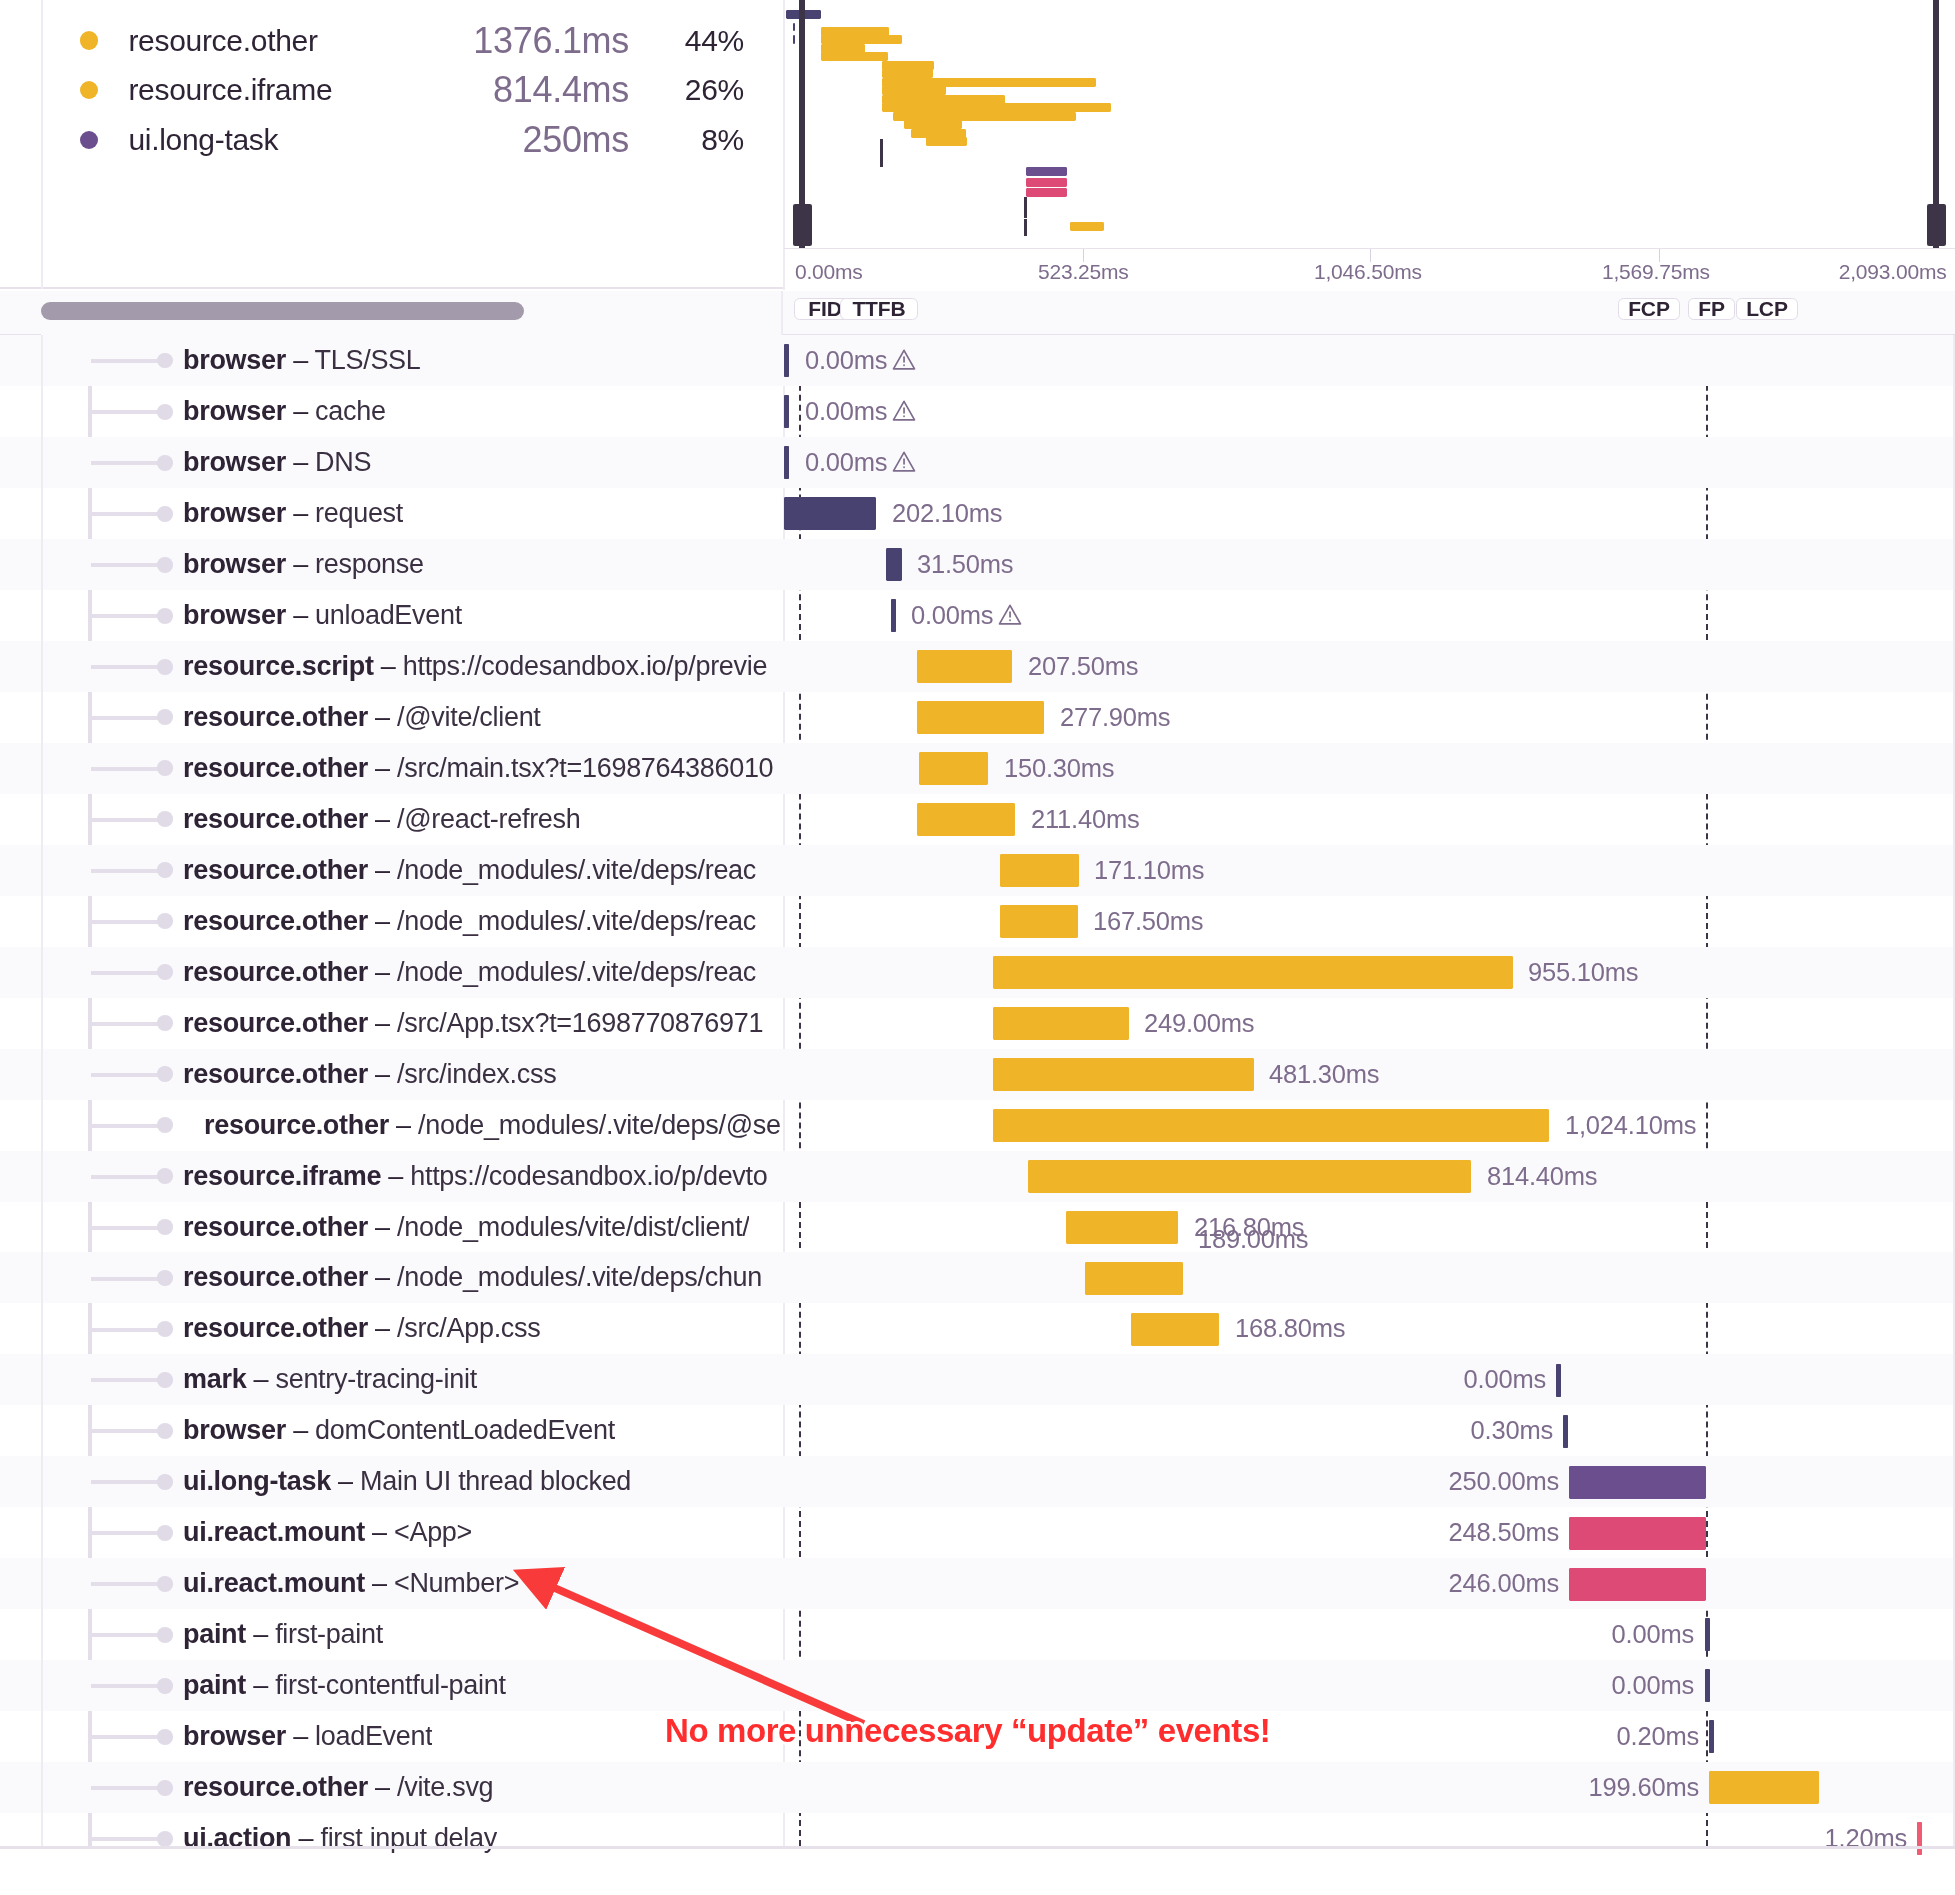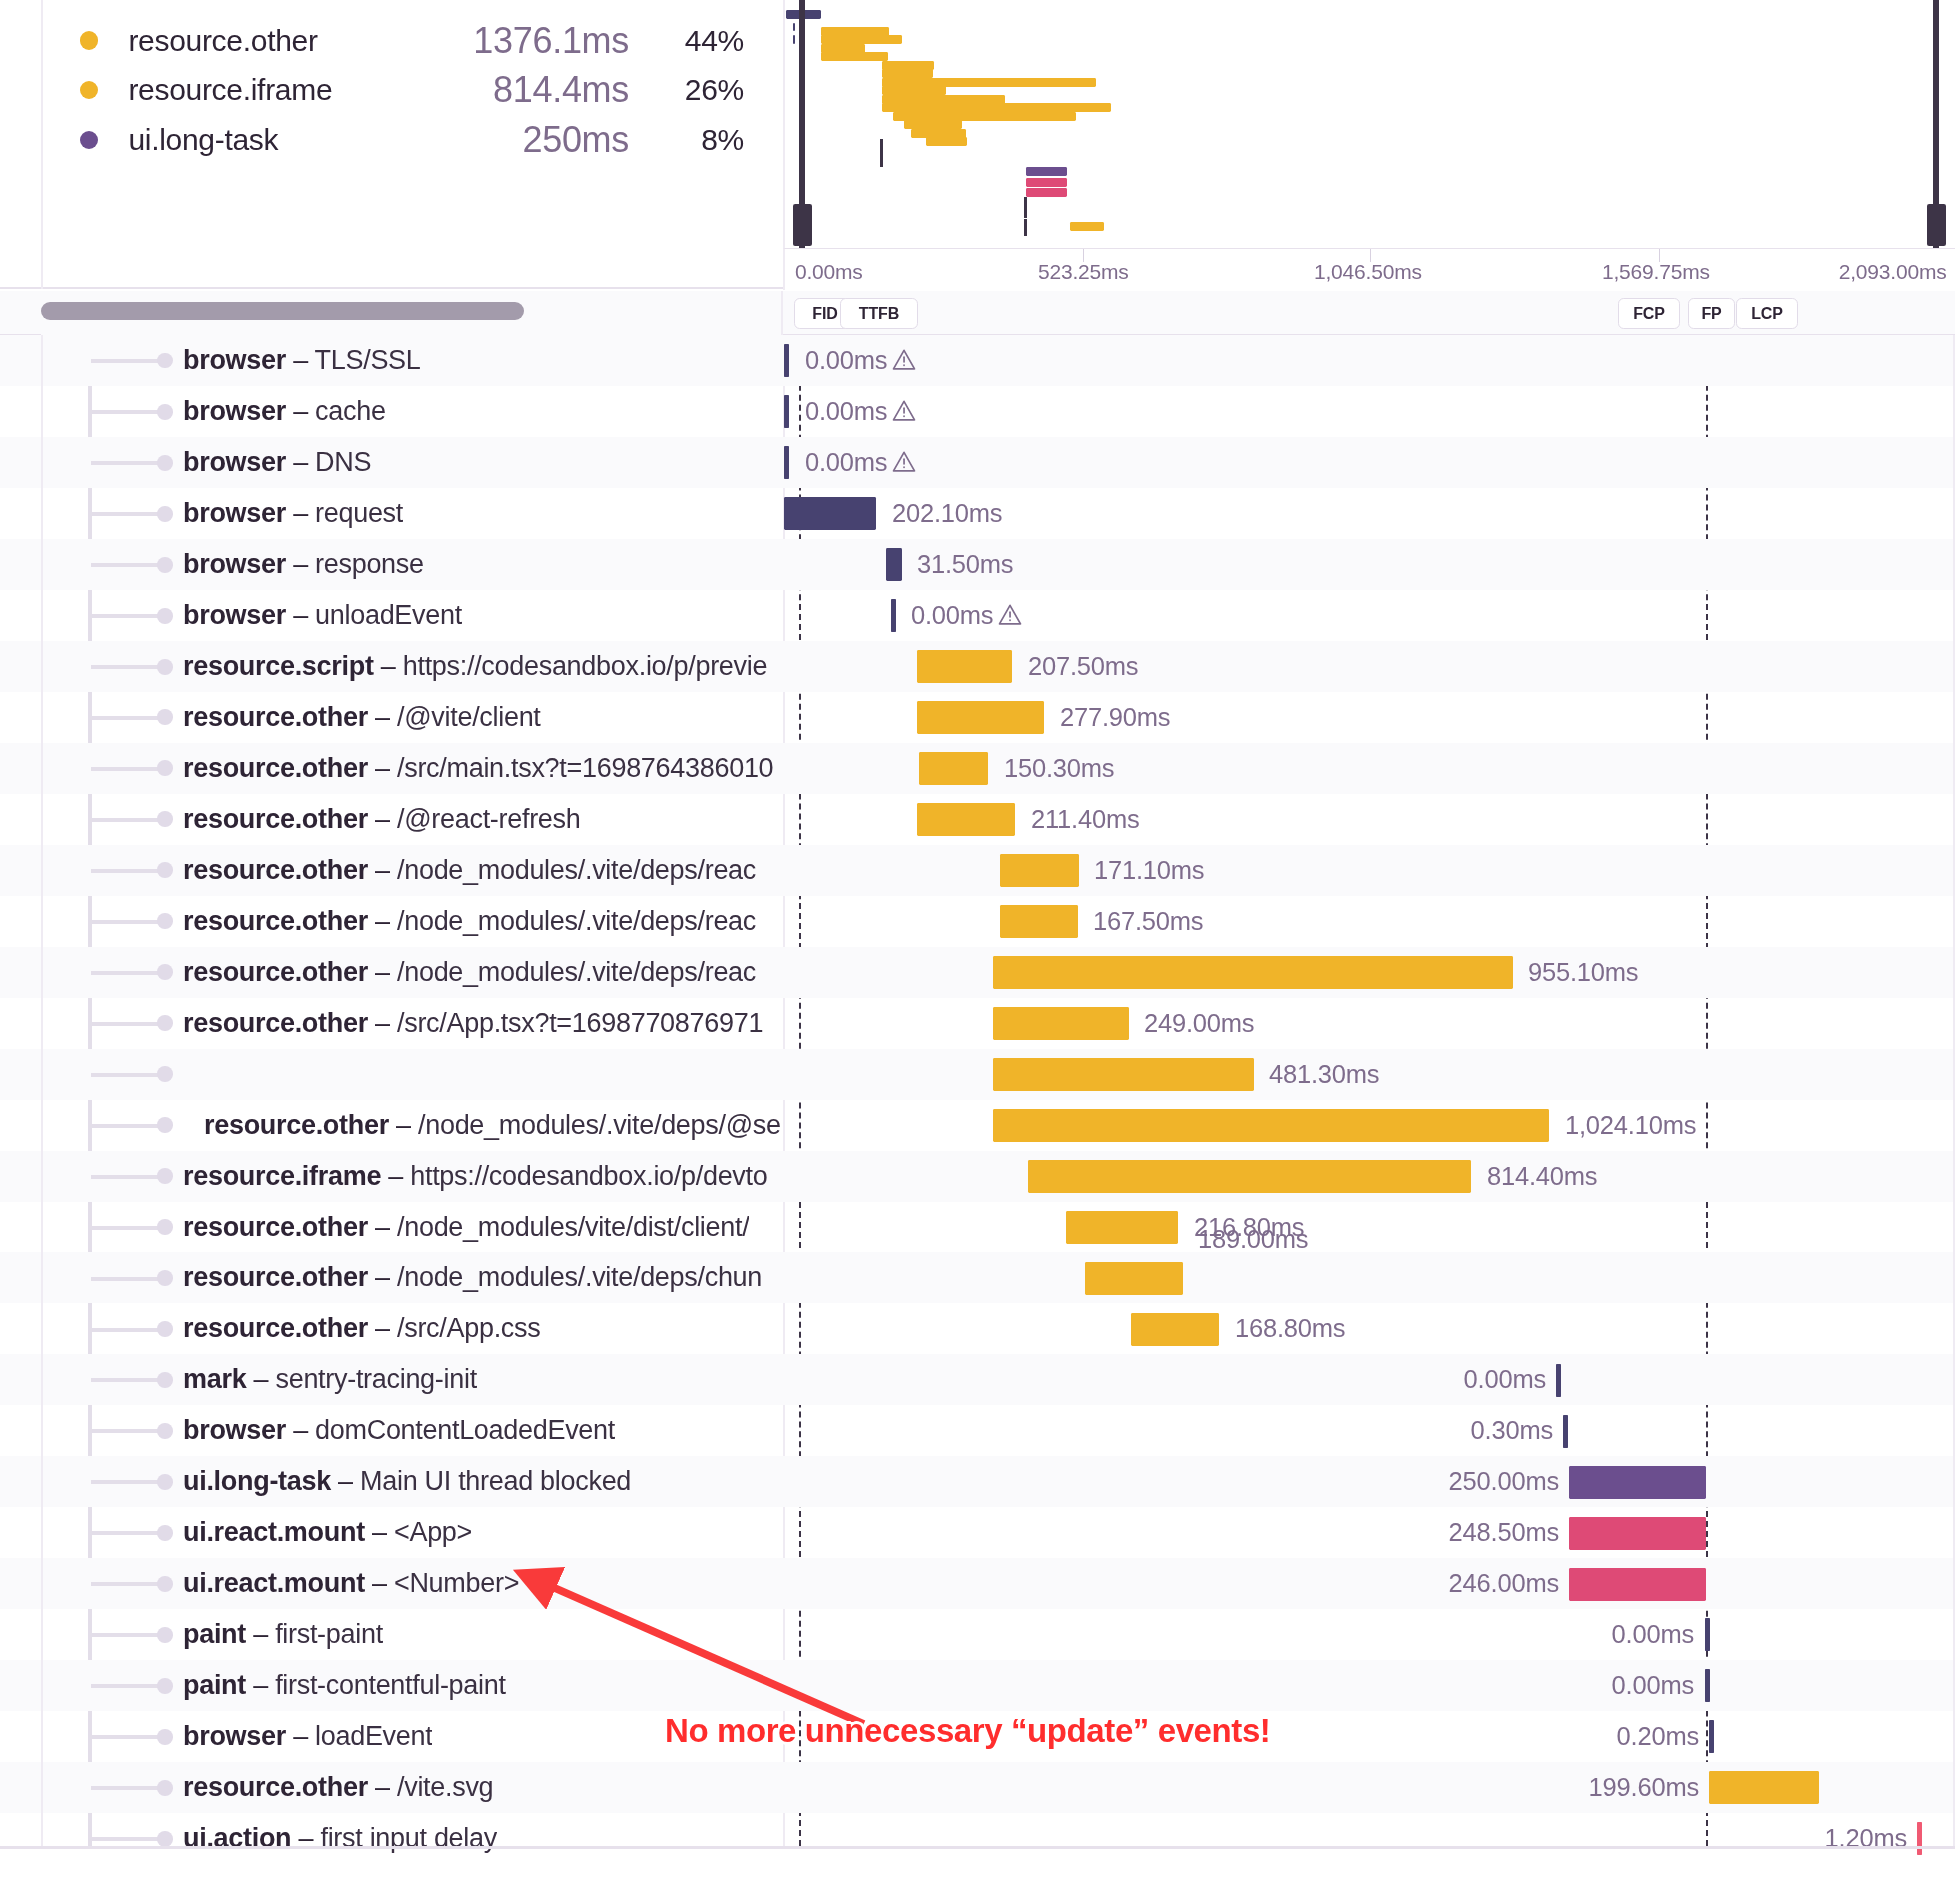"FID" .marker-badge { font-size: 16px -> 21px; height: 31px -> 22px }
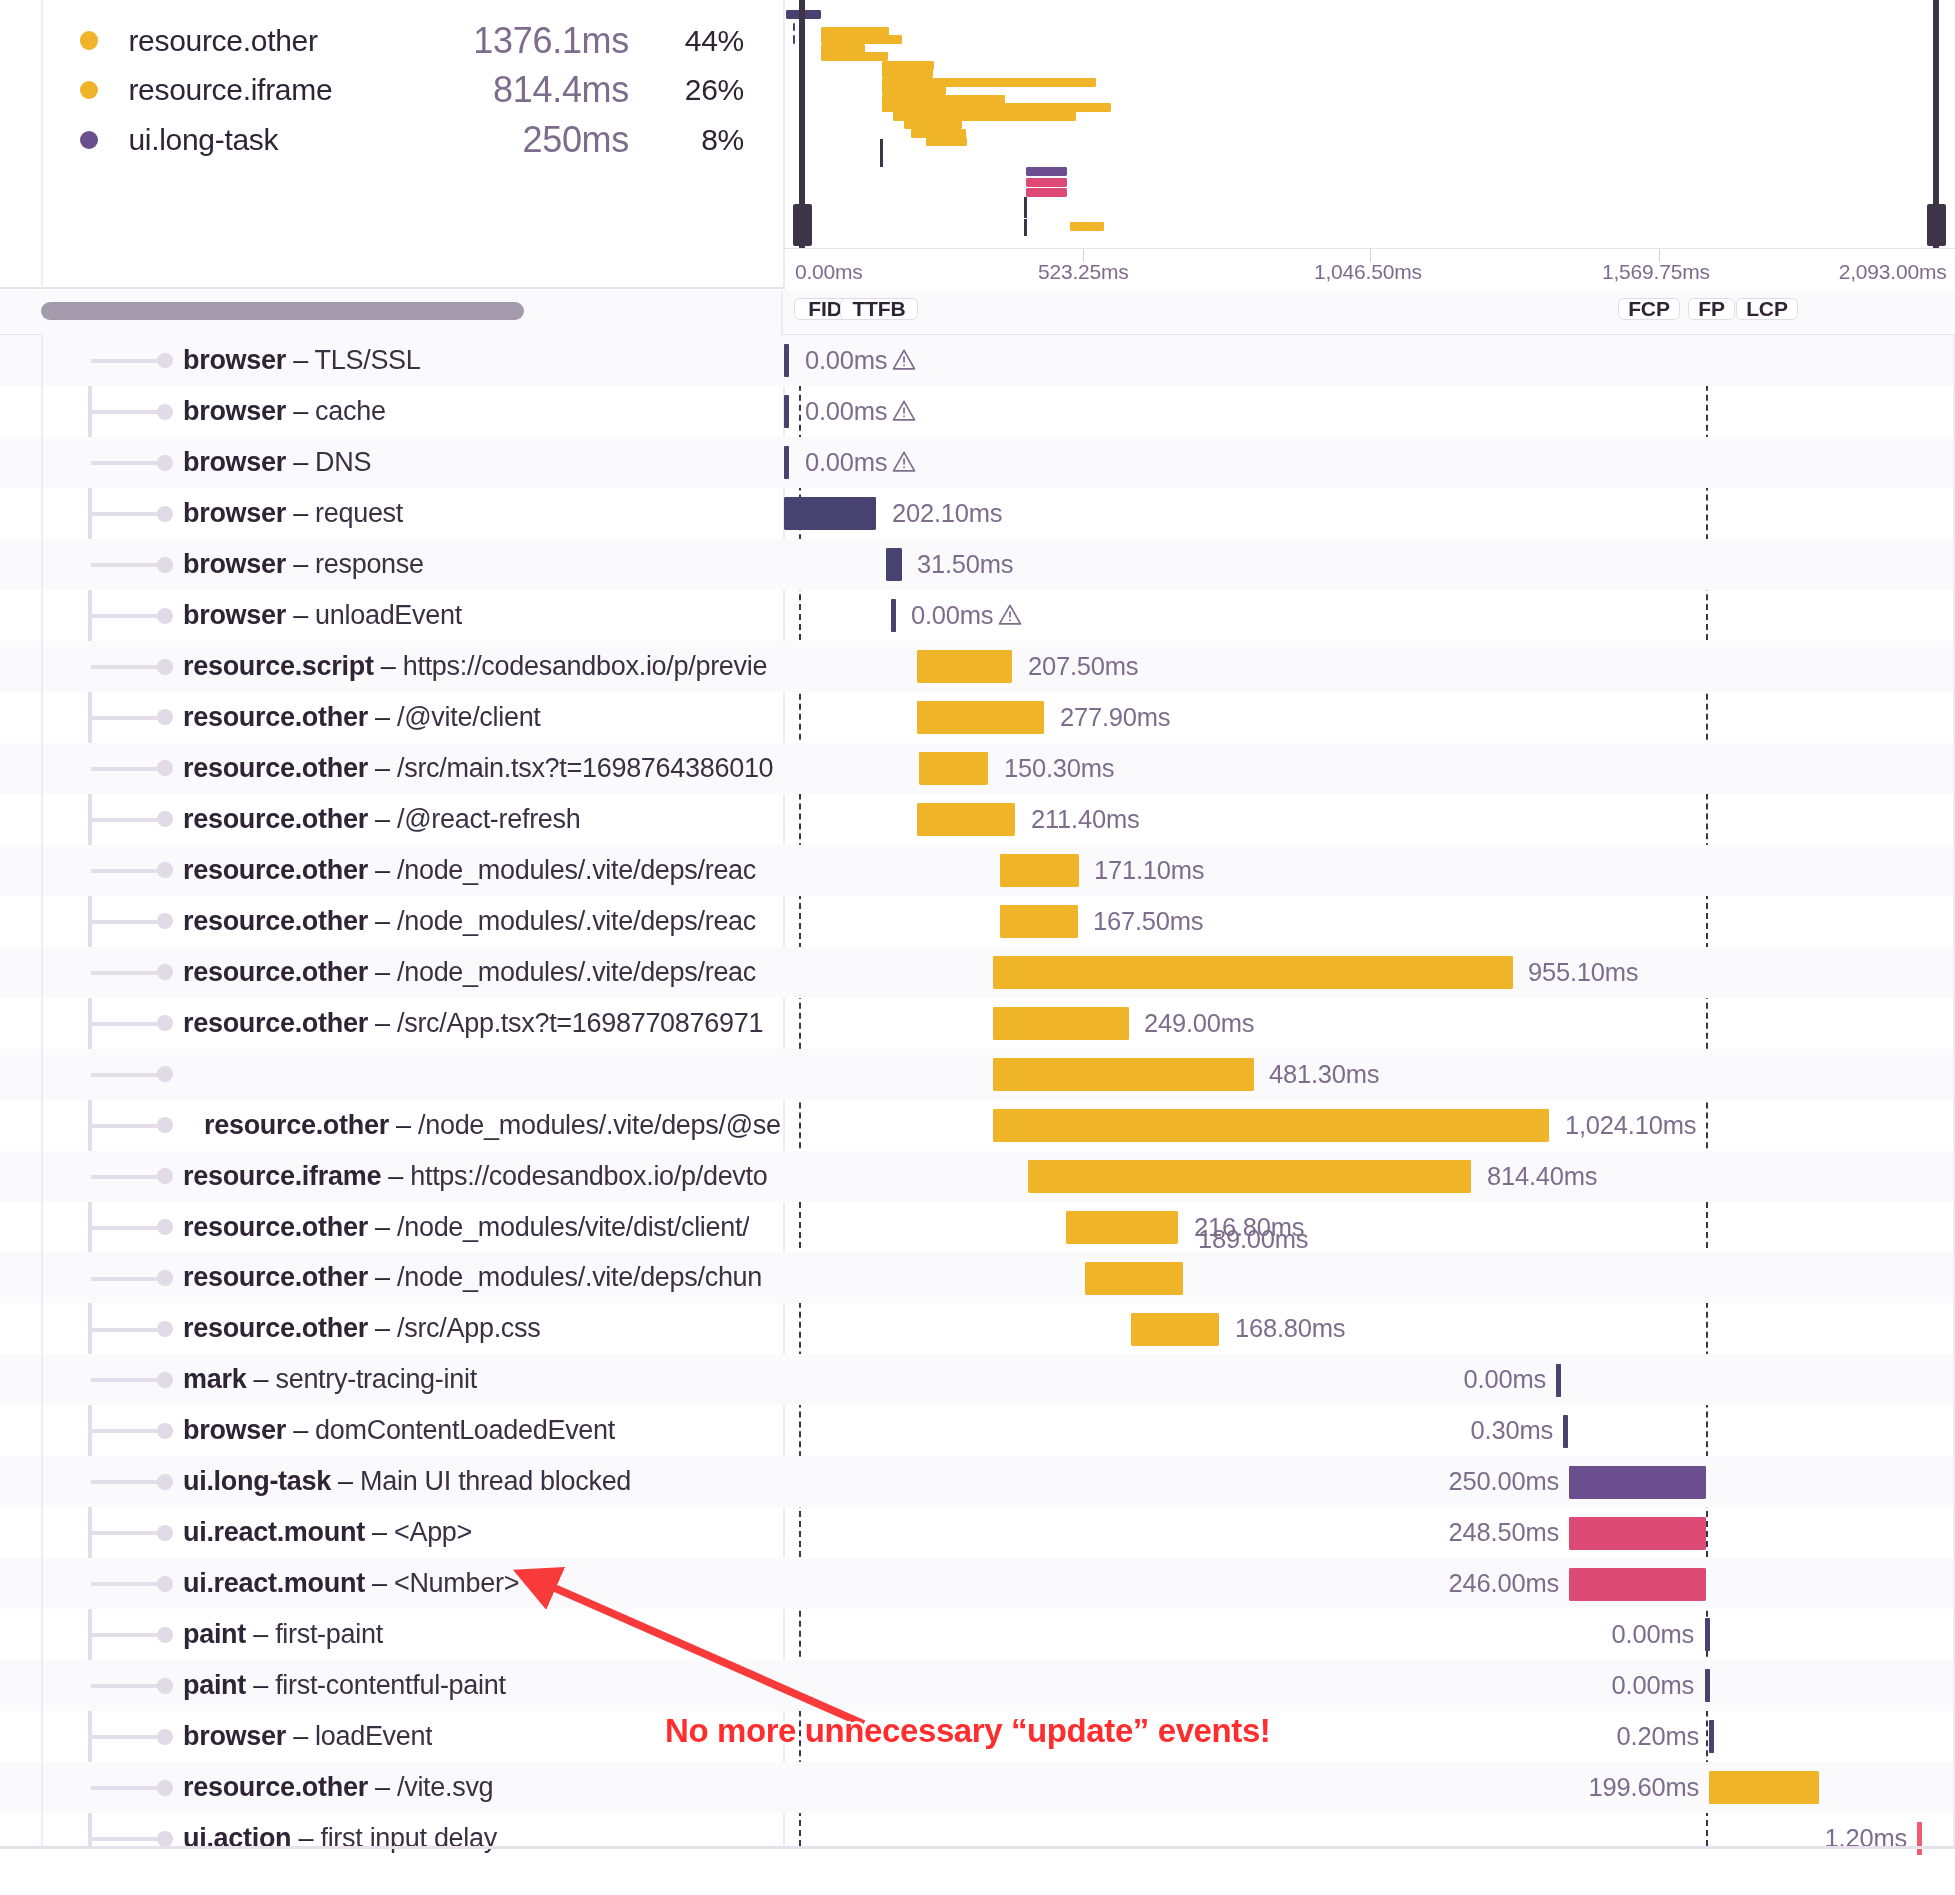"resource.other – /src/index.css" div.row-label { html: none -> <div><b>resource.other</b><span> – </span><span>/src/index.css</span></div> }
